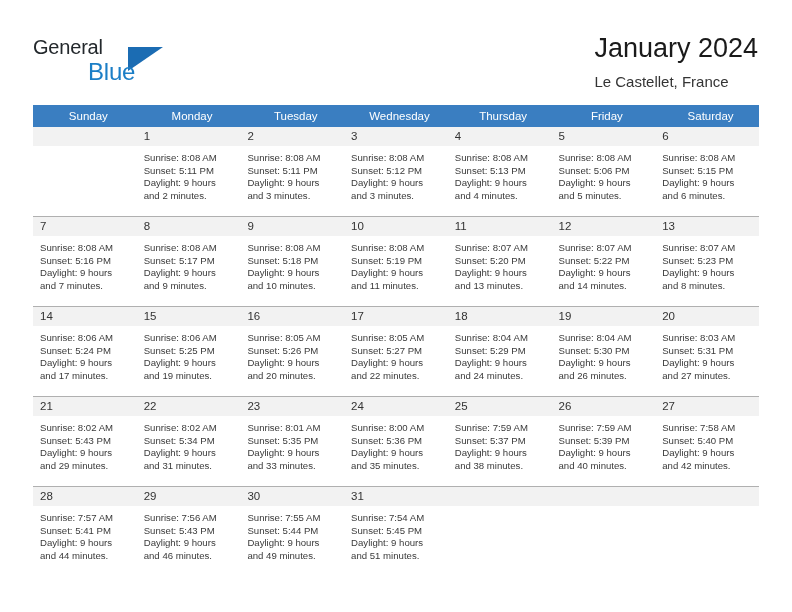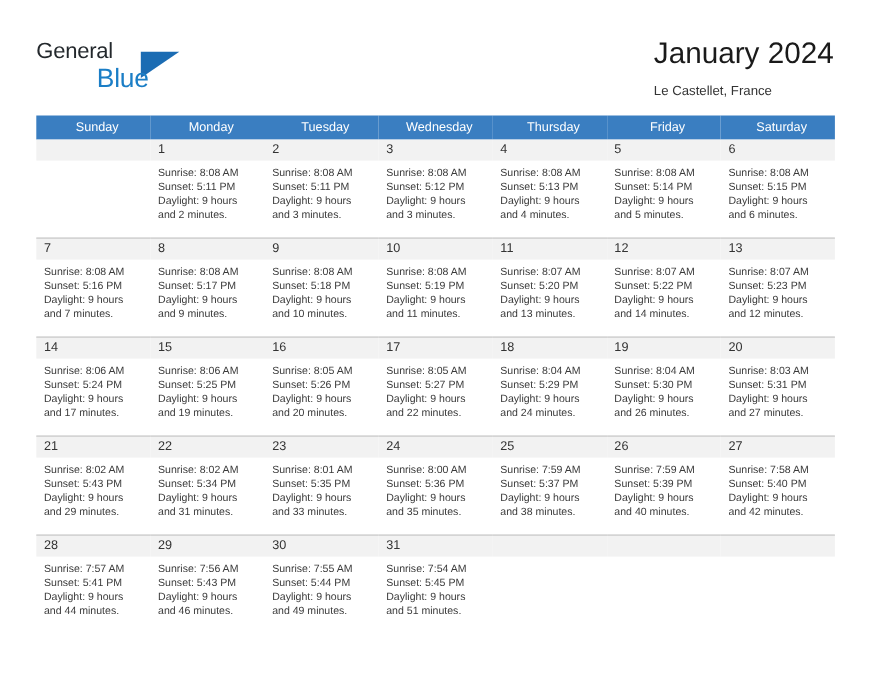"Le Castellet, France" .cal-subtitle { font-size: 12px -> 15px }
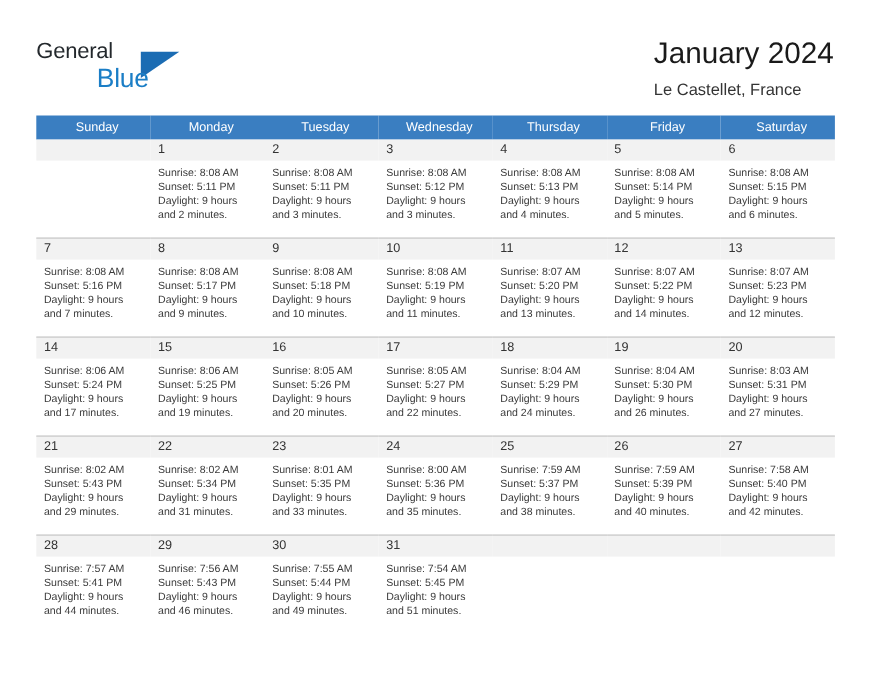"Sunset: 5:14 PM" div { text: 5:14 -> 5:06 }
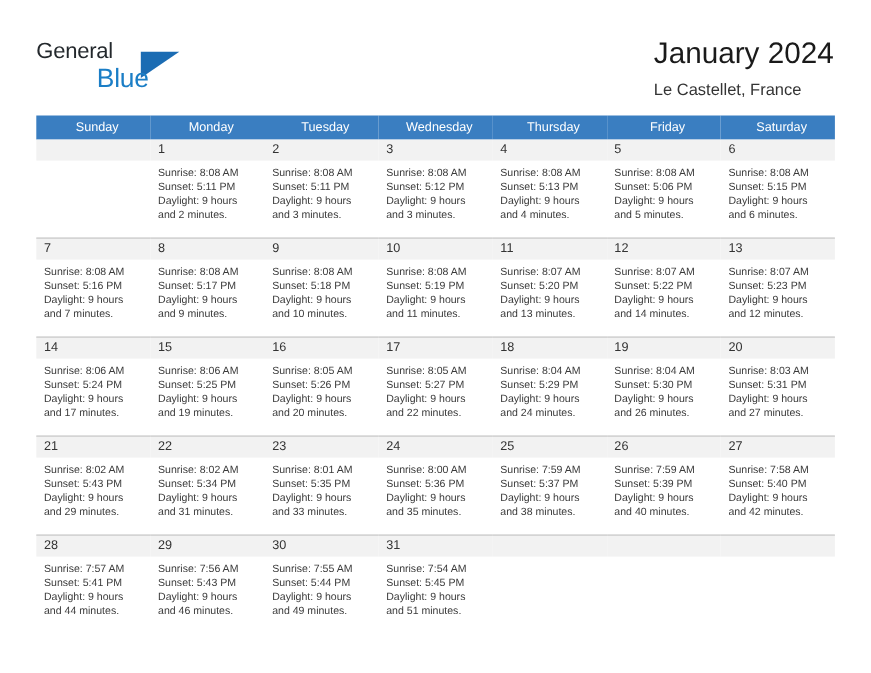"and 12 minutes." div { text: 12 -> 8 }
